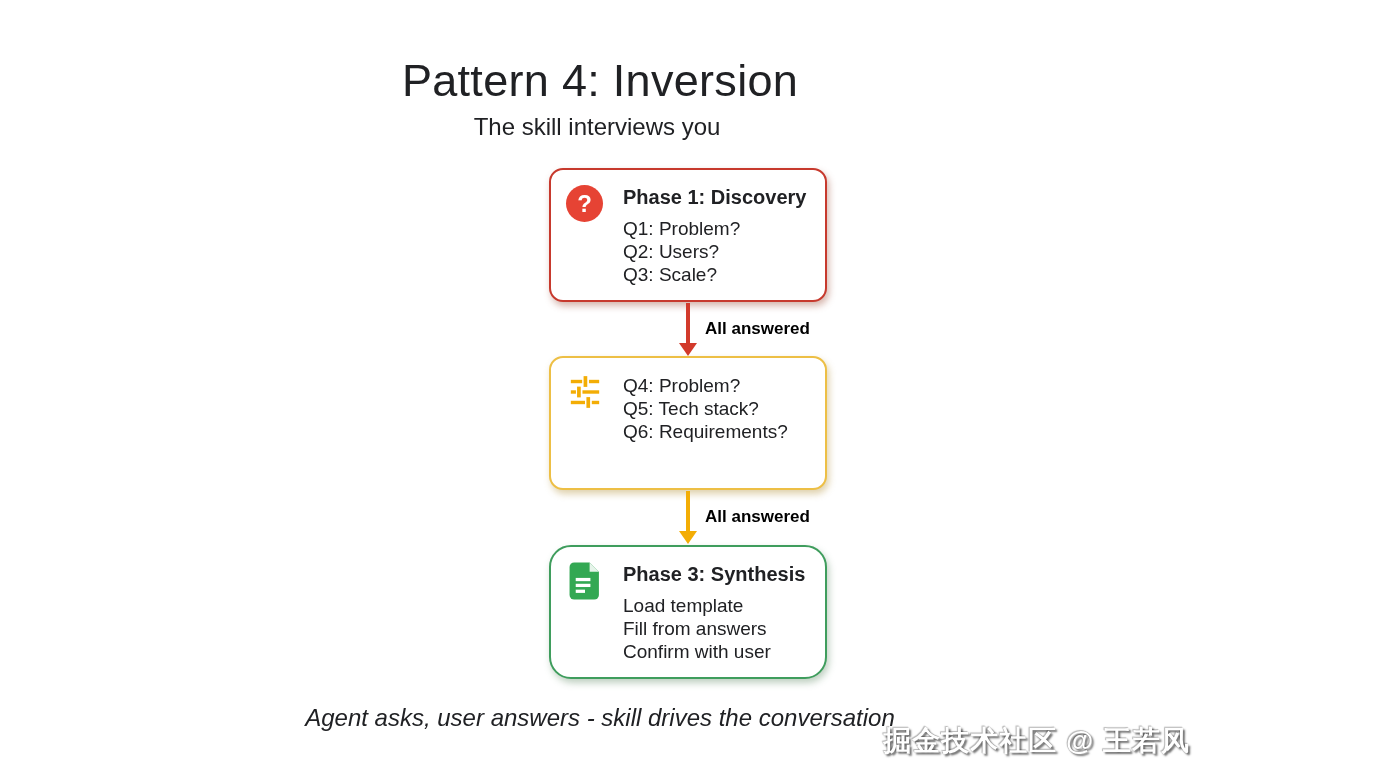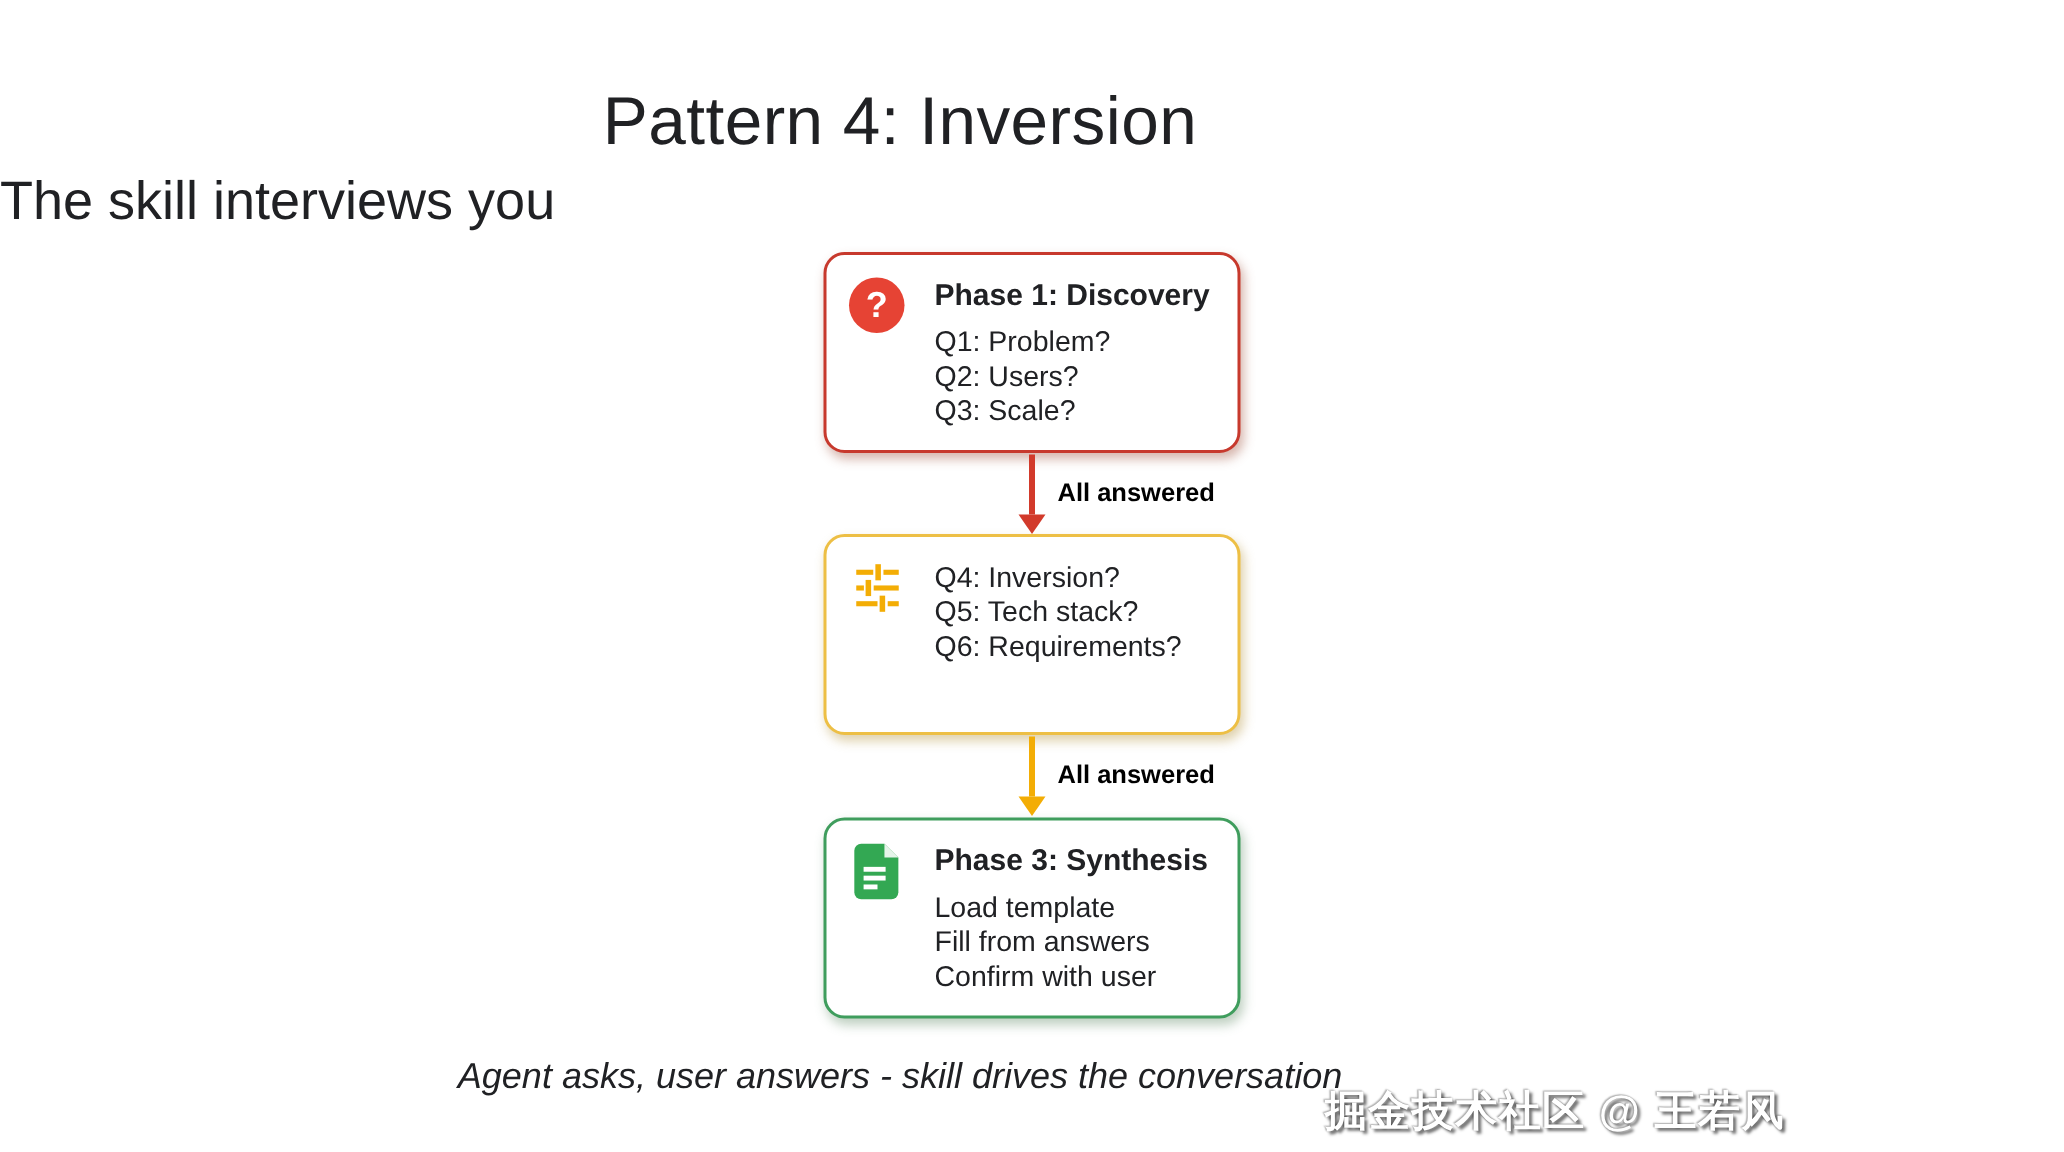"The skill interviews you" .page-subtitle { font-size: 36px -> 24px; text-align: none -> center }
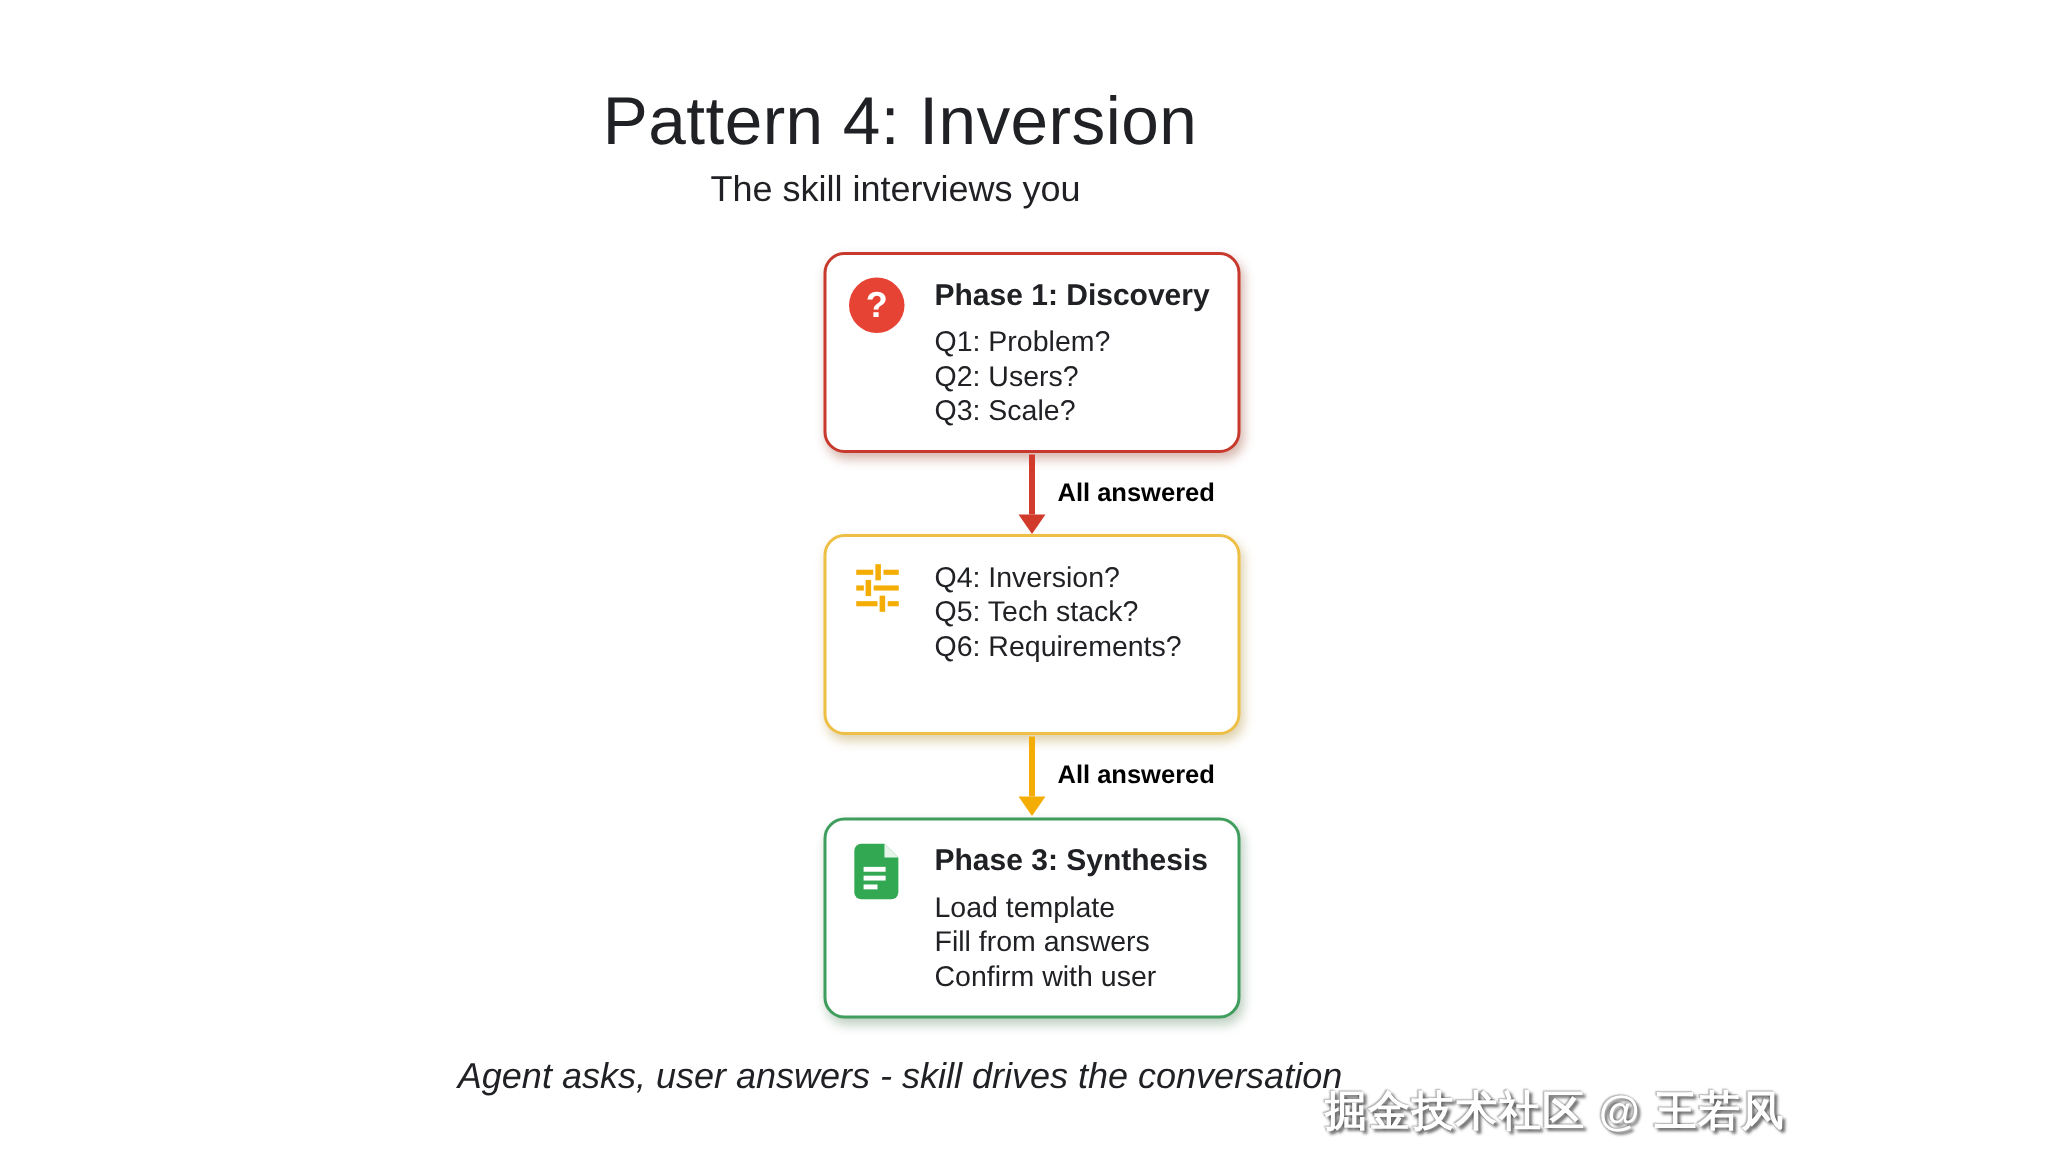"Q4: Inversion?" div.phase-line { text: Inversion -> Problem }
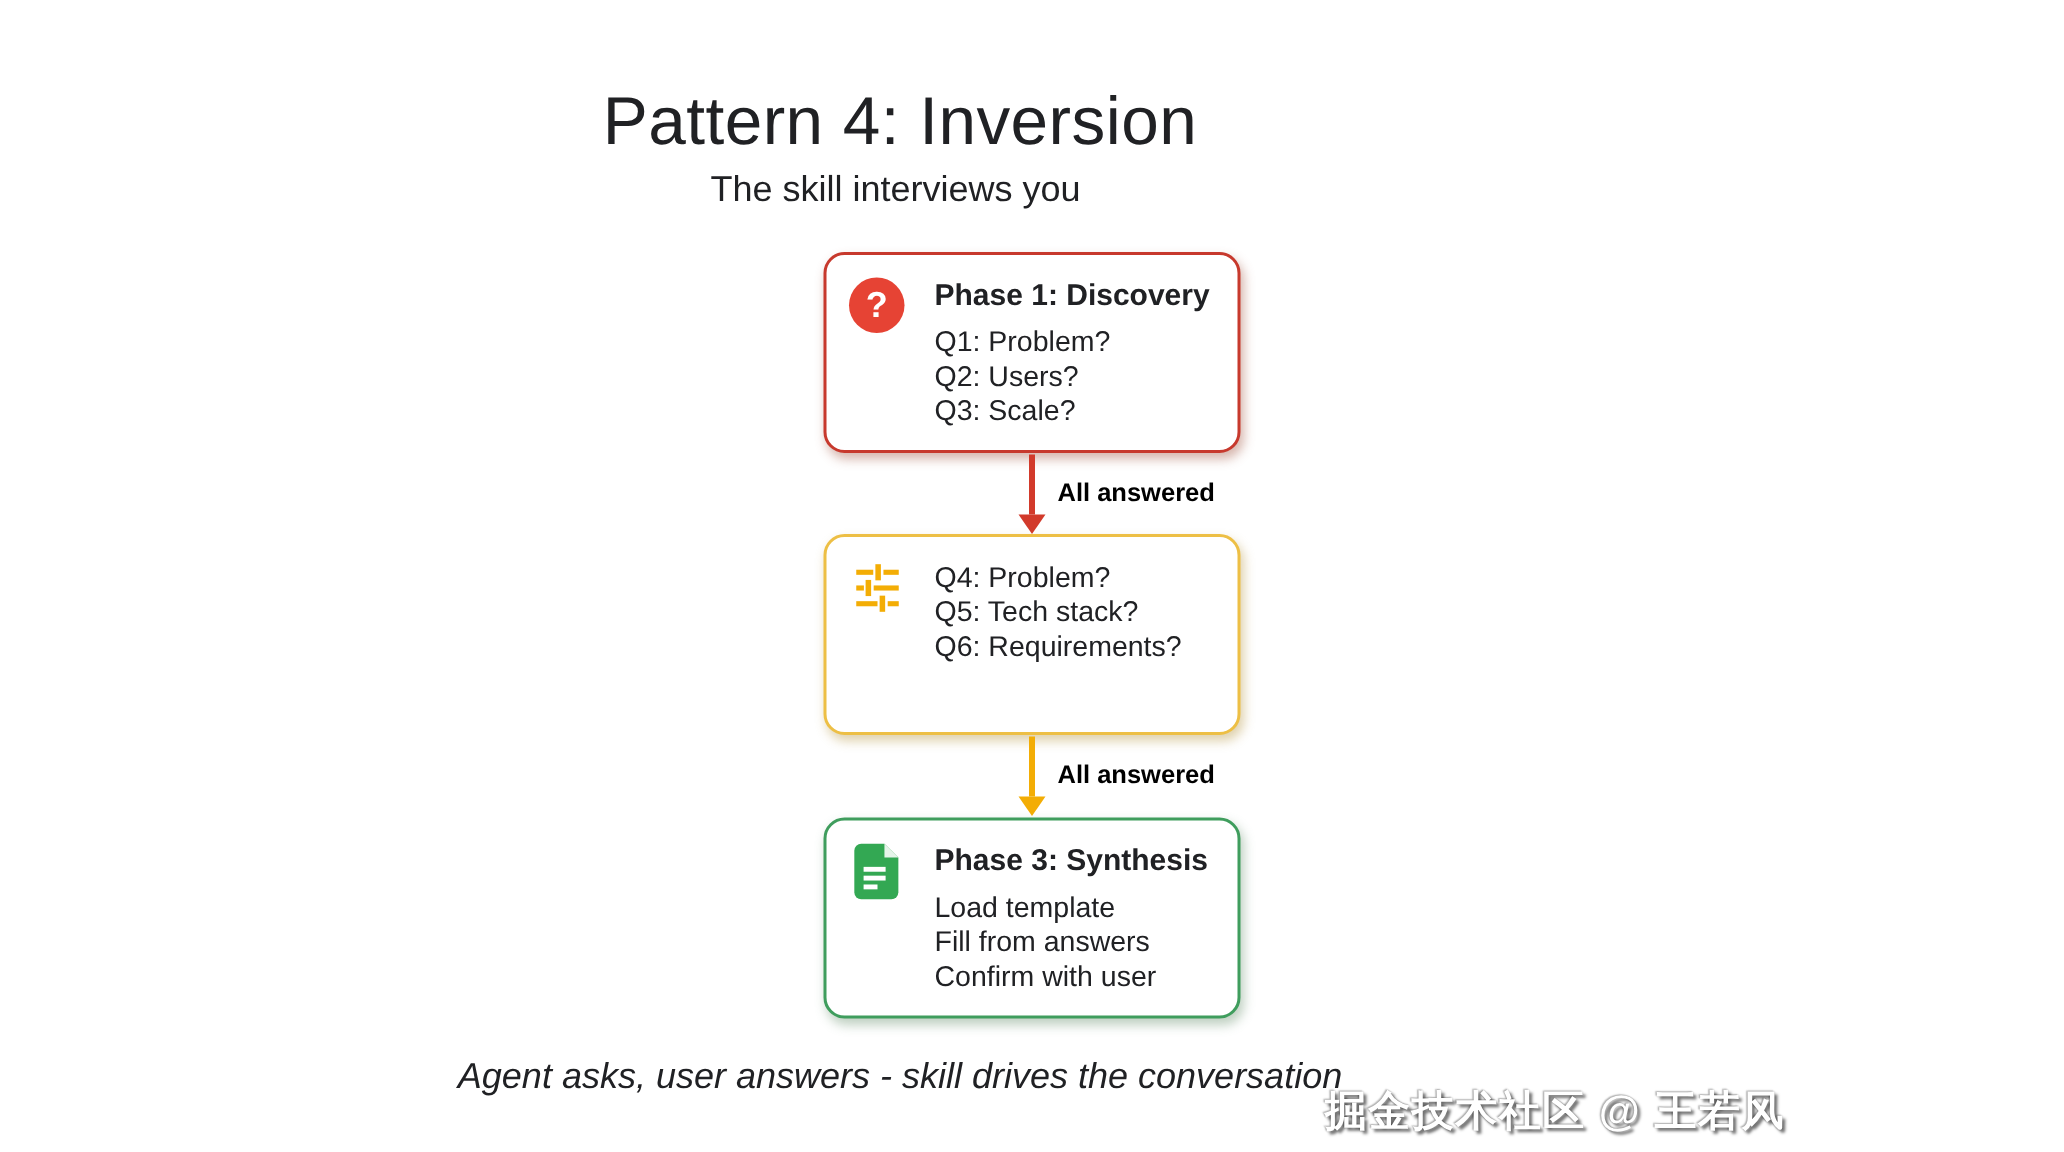"Phase 3: Synthesis" .phase-green { border-radius: none -> 22px }
